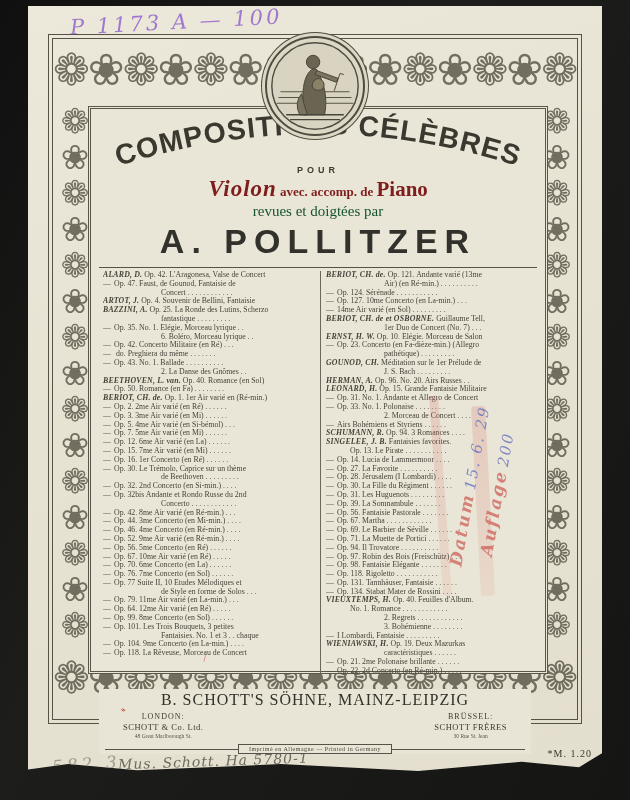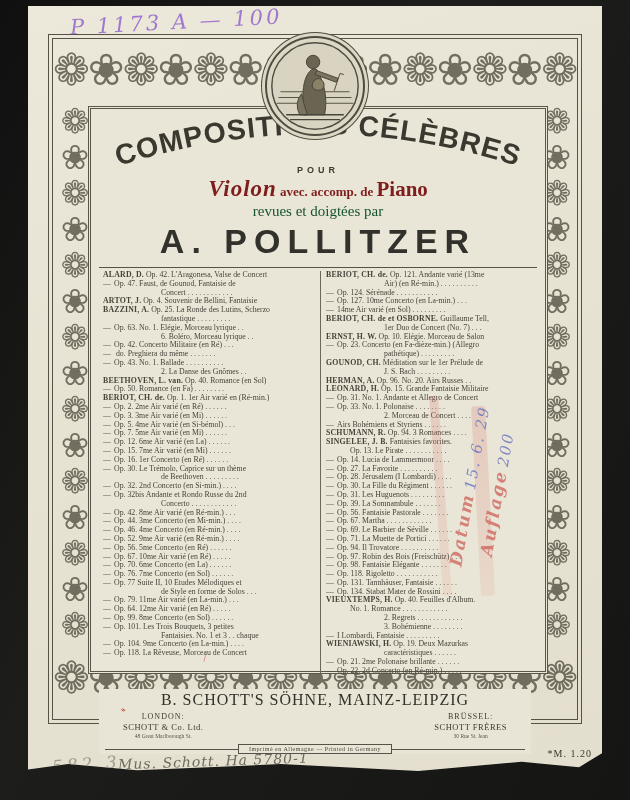"ALARD, D." .entry .bname { font-style: none -> italic }
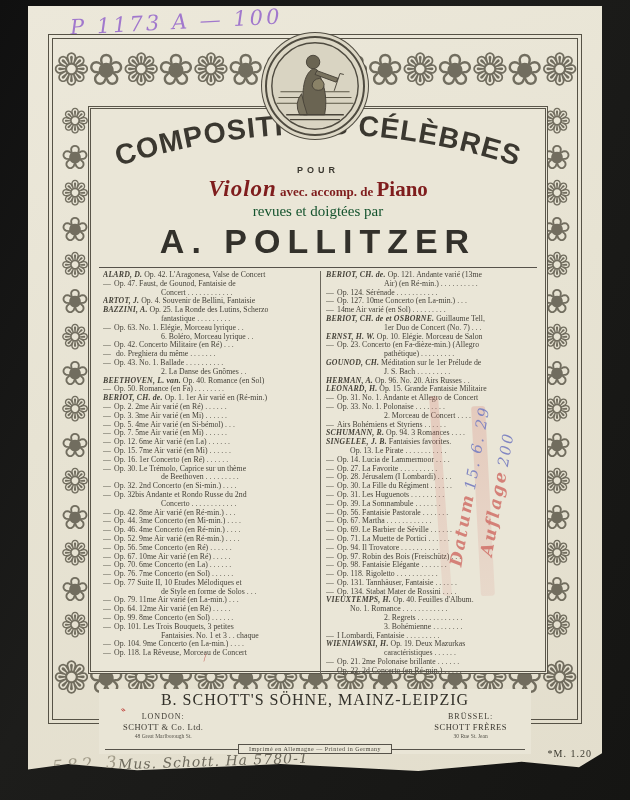"Op. 63. No. 1. Elégie," span { text: 63 -> 35 }
